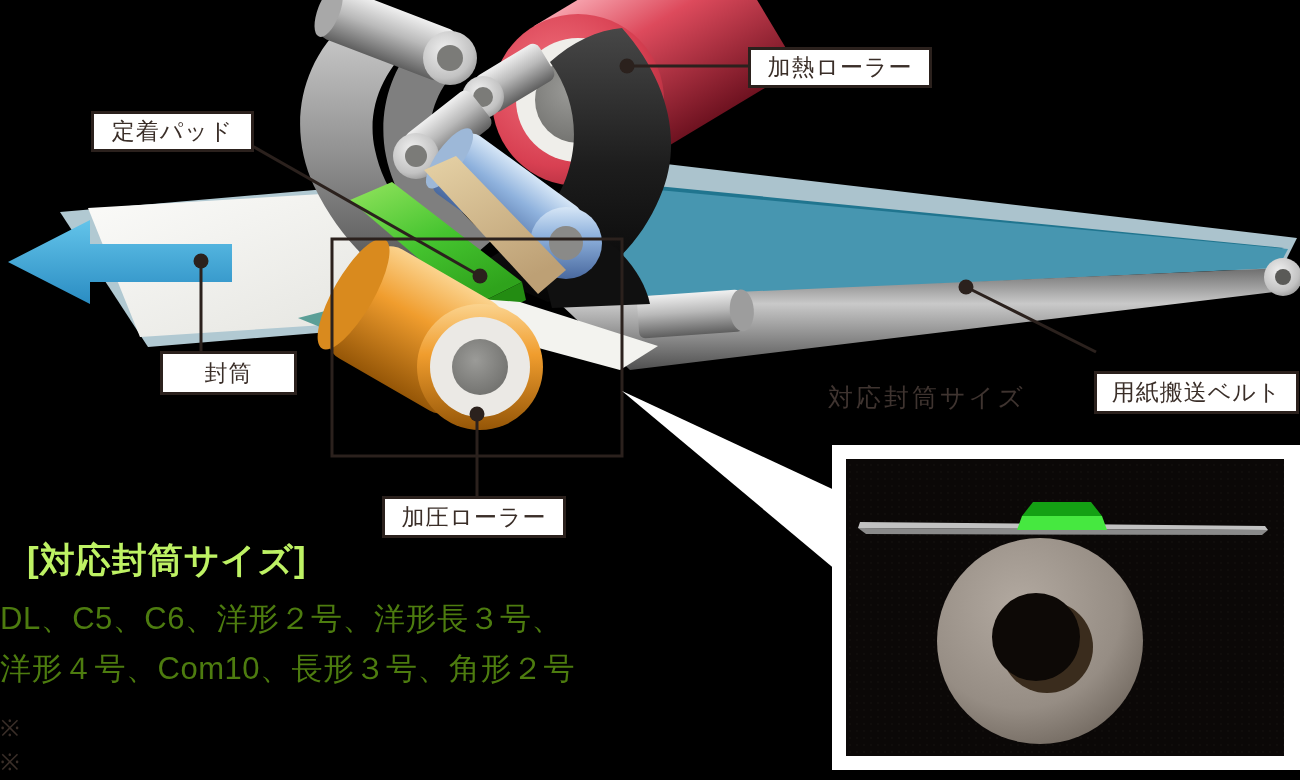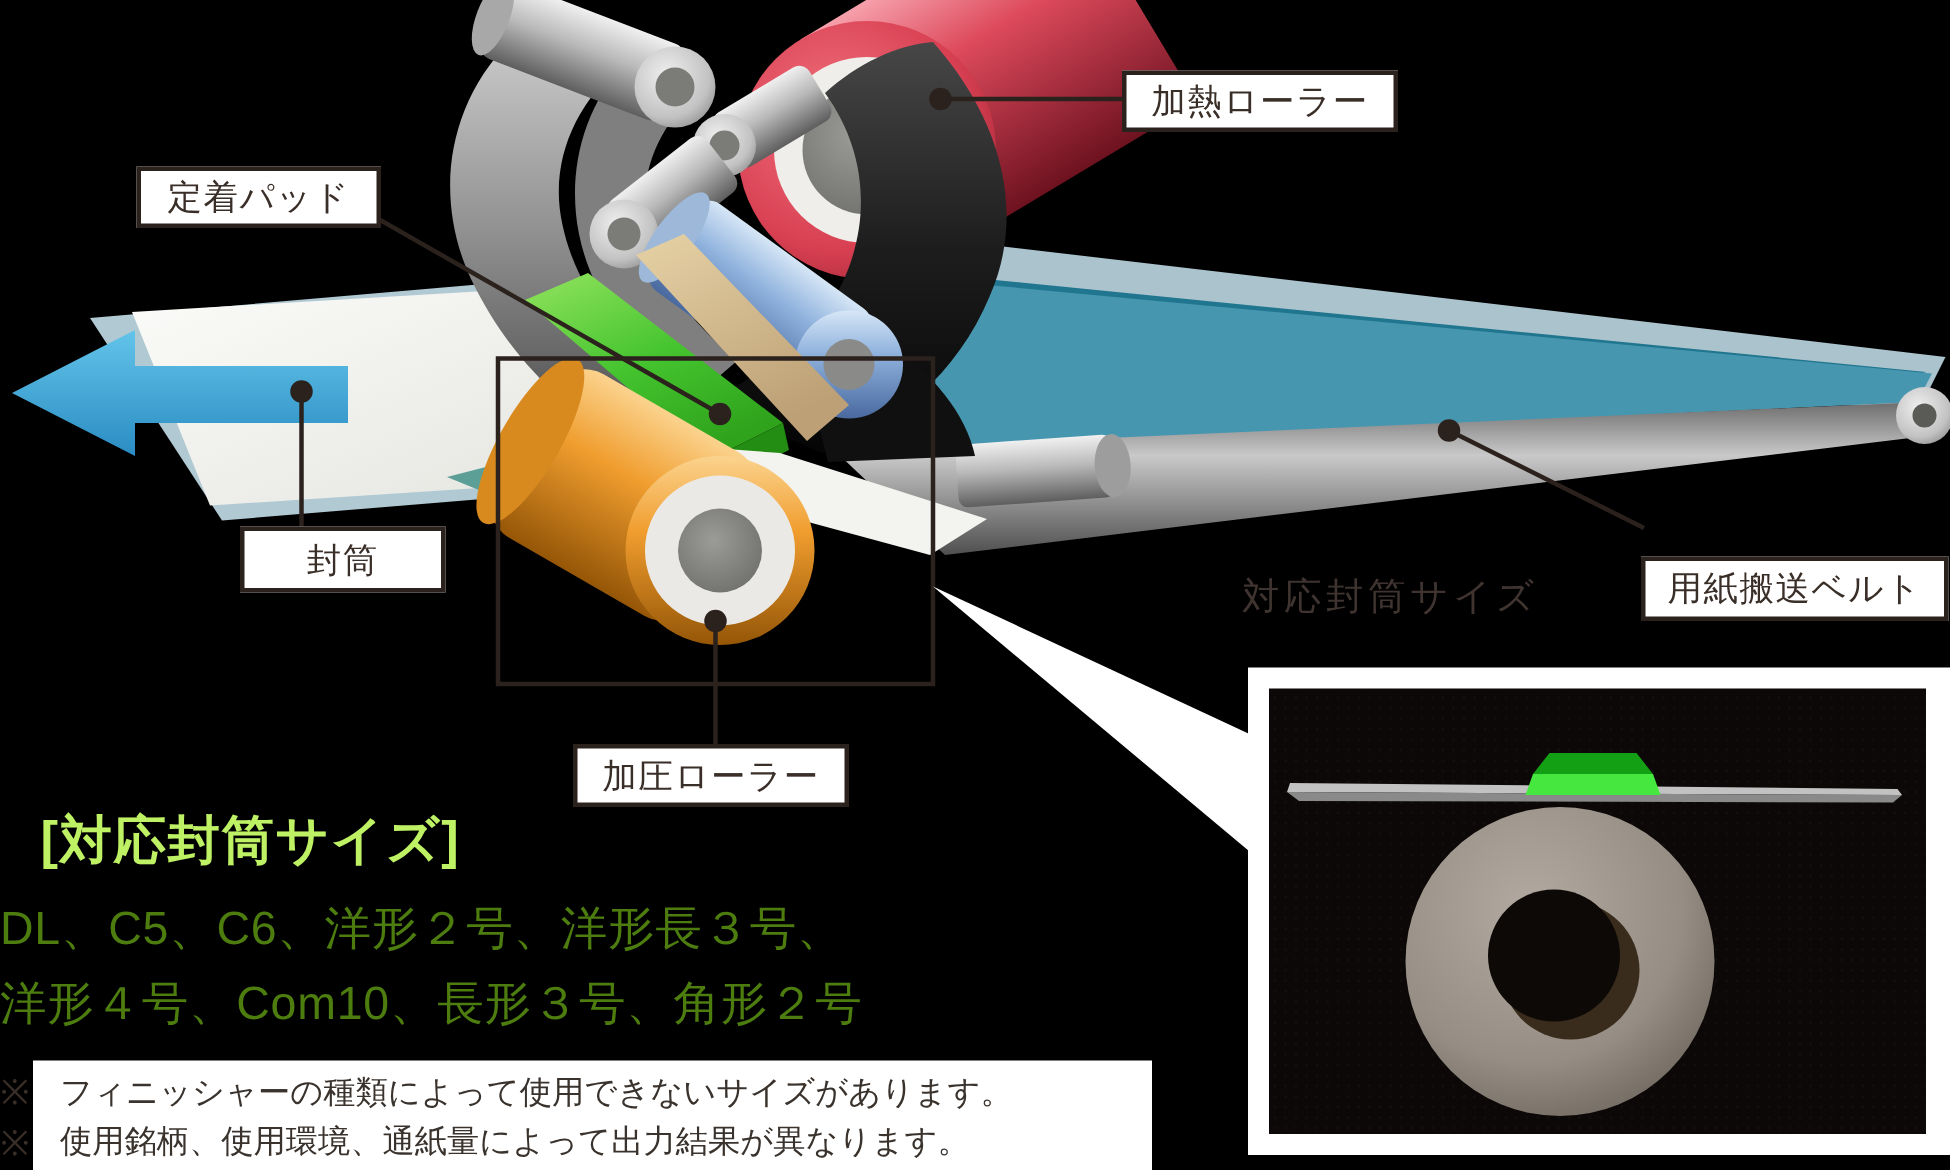"フィニッシャーの種類によって使用できないサイズがあります。" div.notes-box { html: <div> <div>フィニッシャーの種類によって使用できないサイズがあります。</div> <div>使用銘柄、使用環境、通紙量によって出力結果が異なります。</div> </div> -> none }
